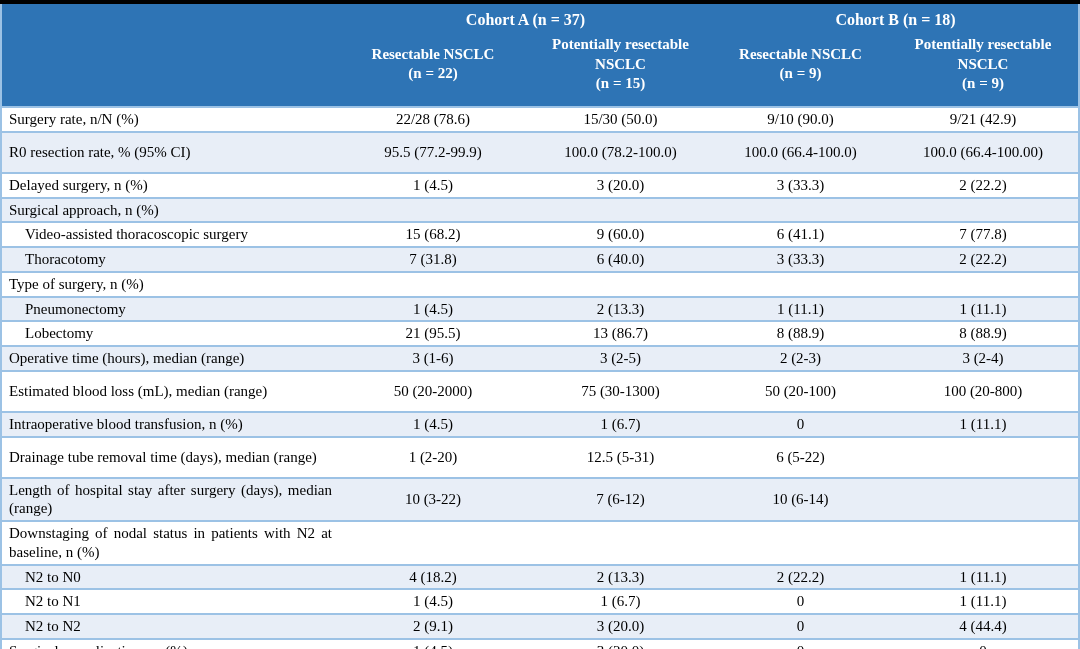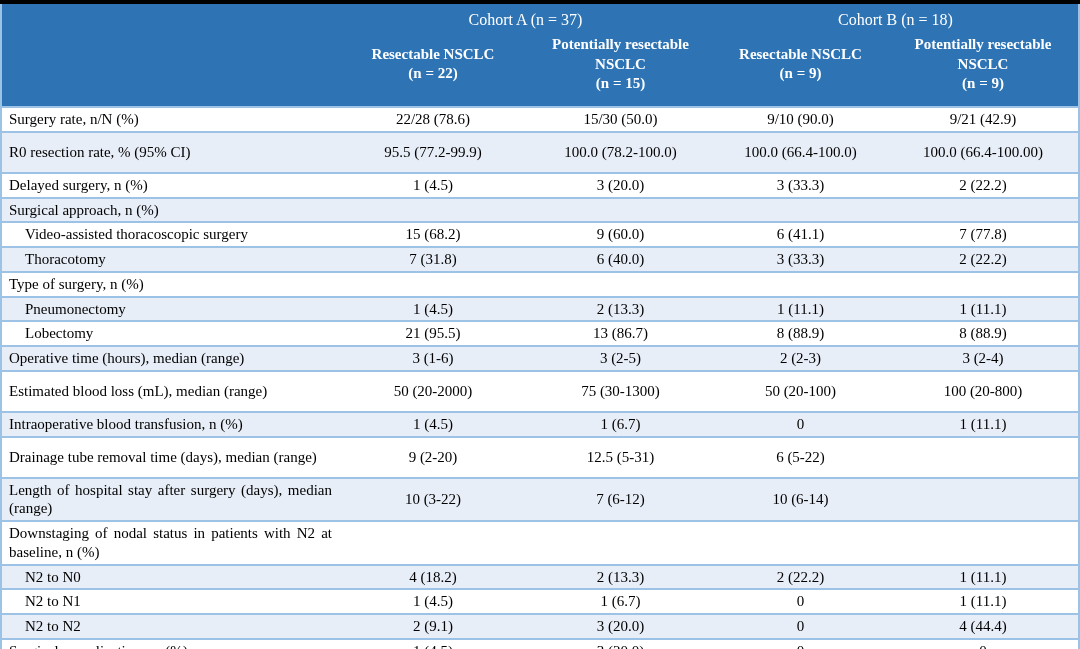"Cohort A (n = 37)" .cohort-cell { font-weight: normal -> bold }
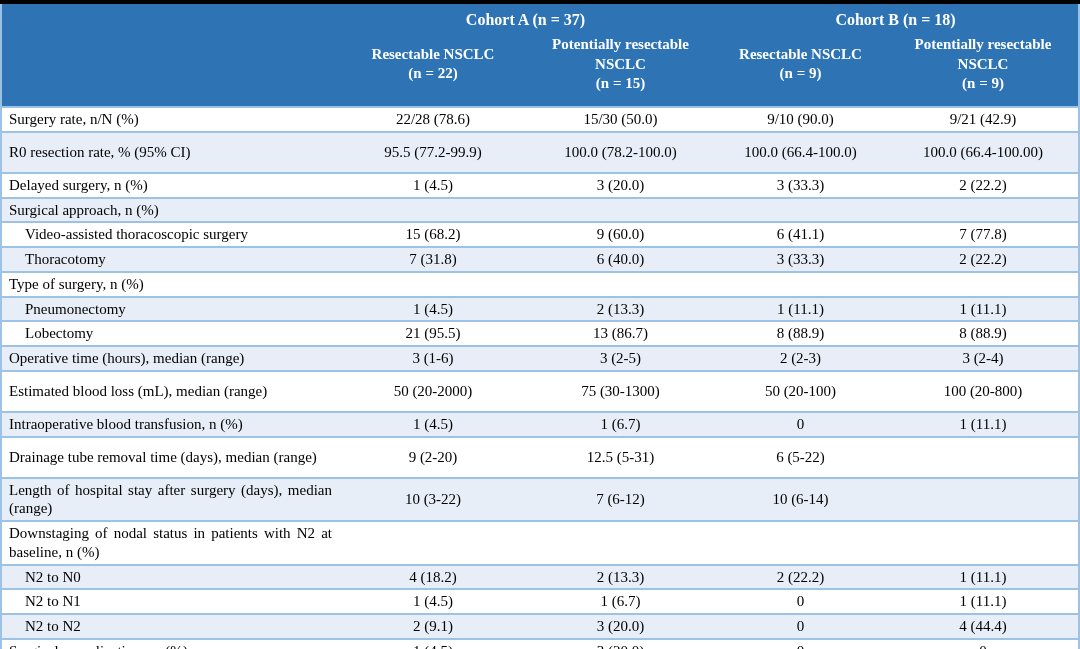"9 (2-20)" div.cell { text: 9 -> 1 }
